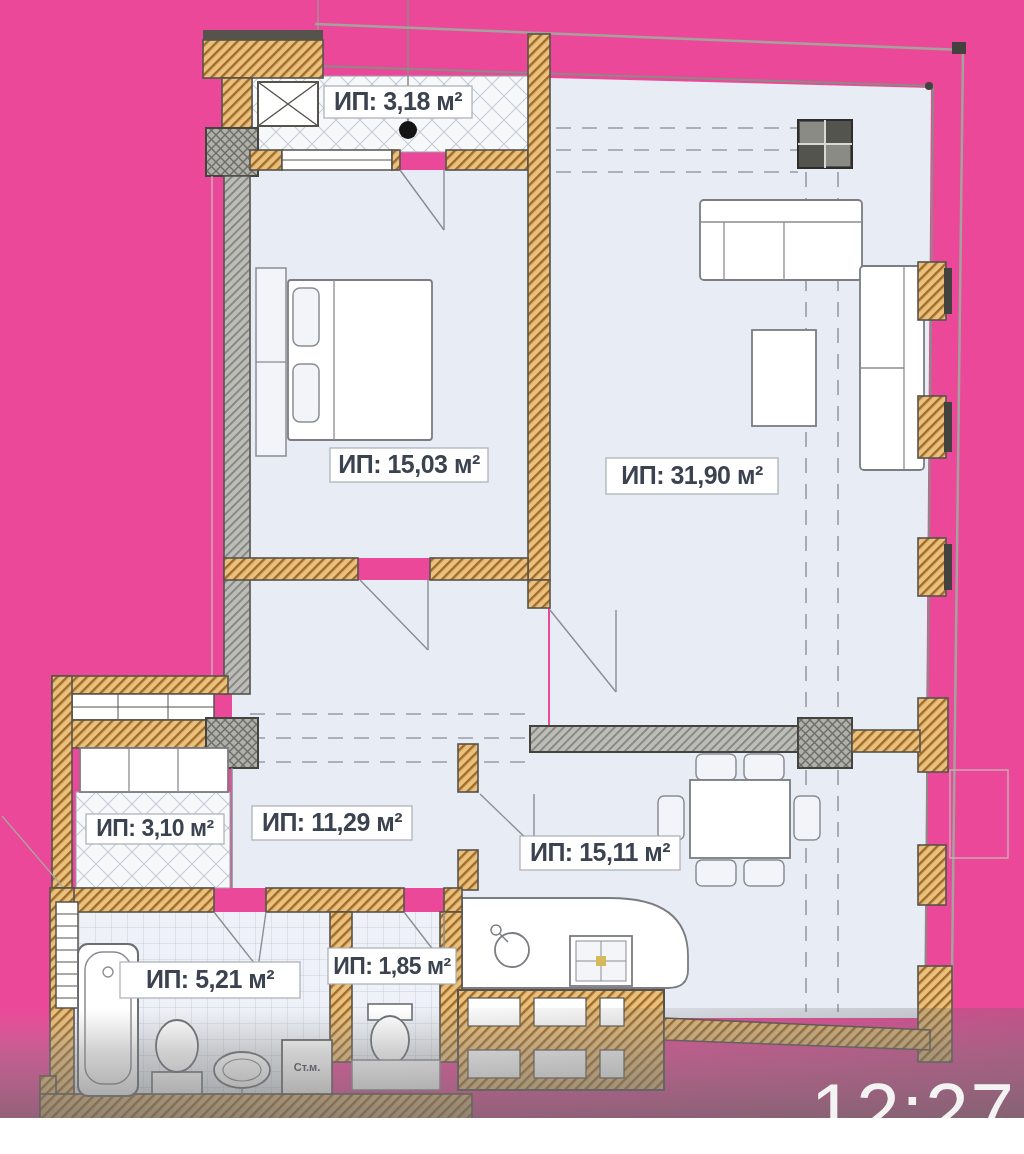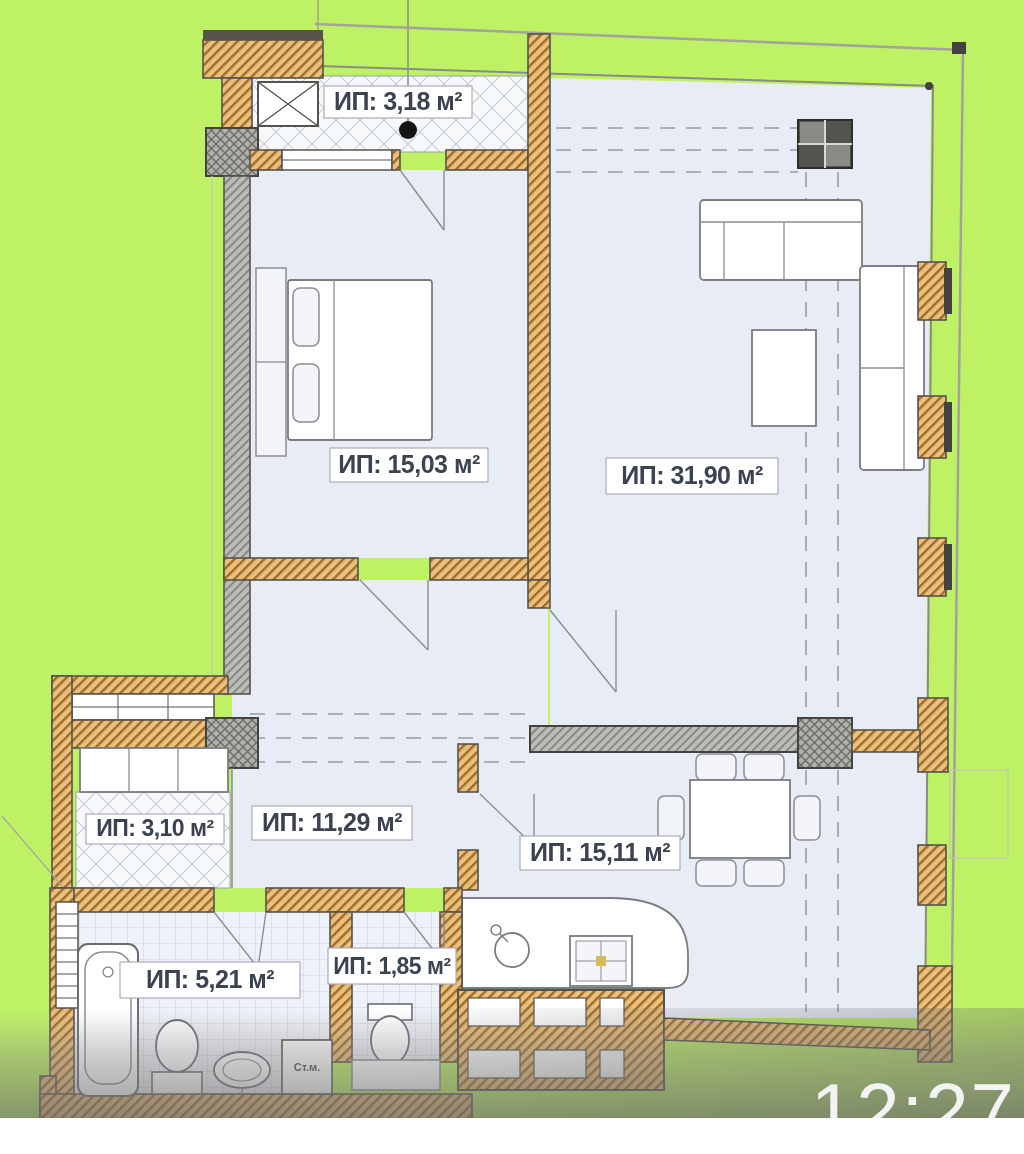"ИП: 3,18 м²" .stage { background: #bef264 -> #ec4899 }
